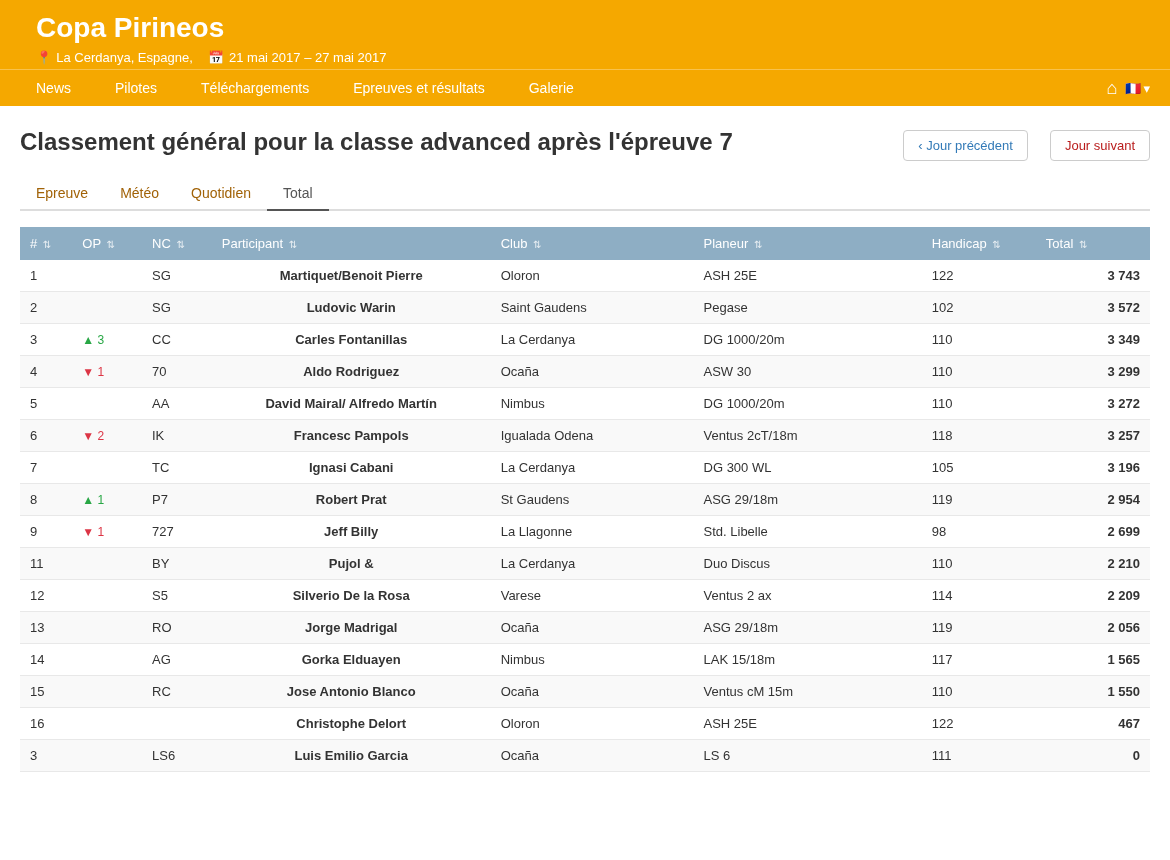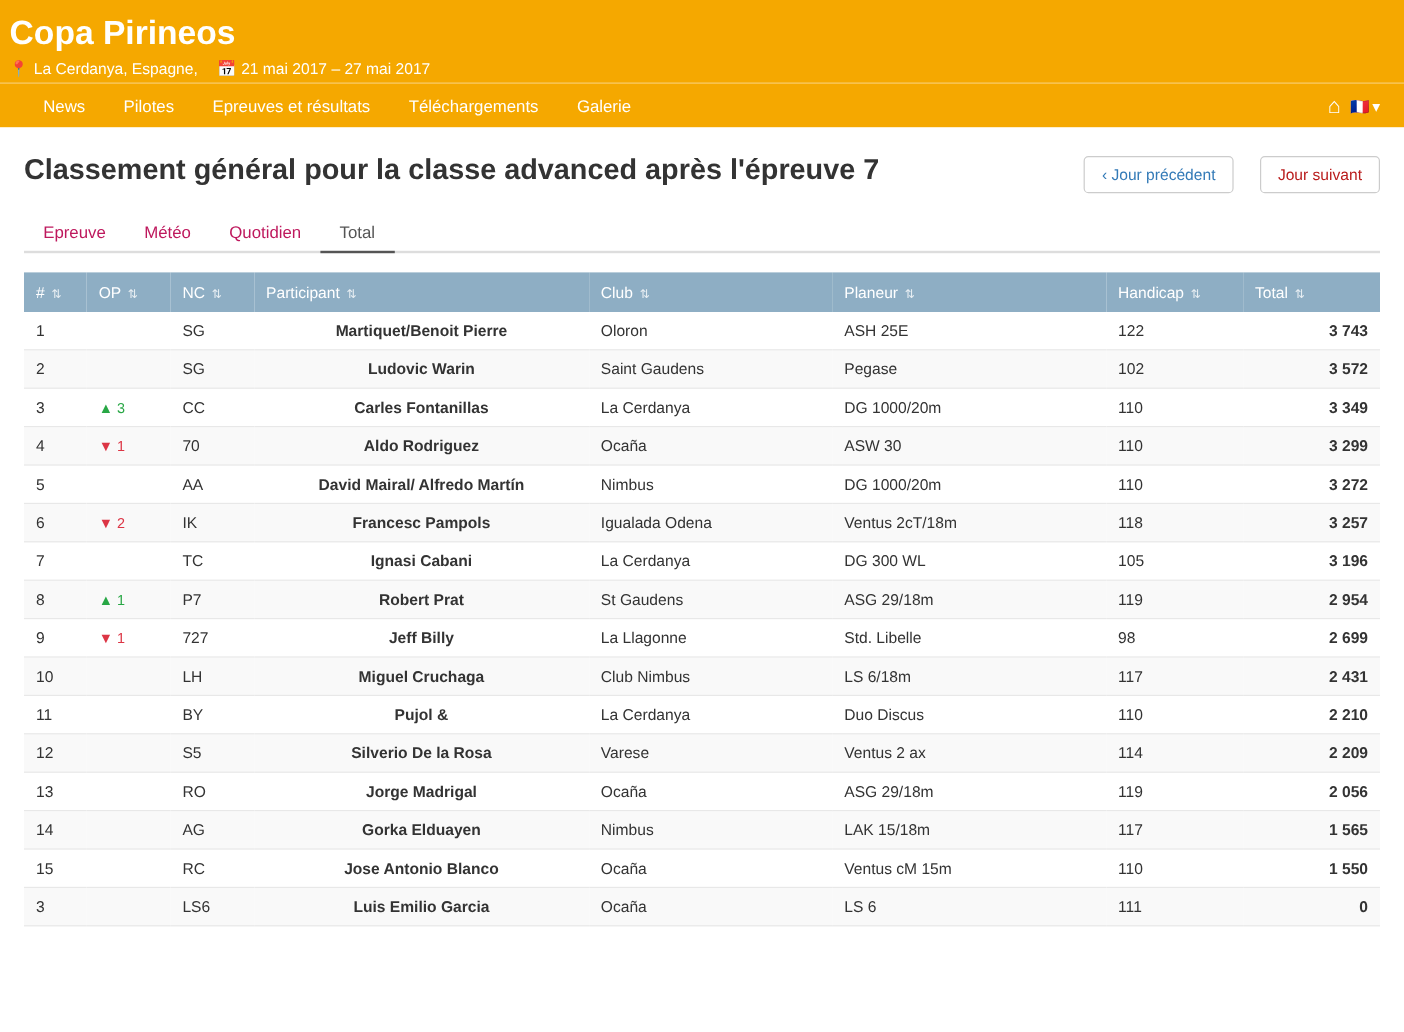"Copa Pirineos" .header { padding: 12px 20px 0 8px -> 12px 20px 0 36px }
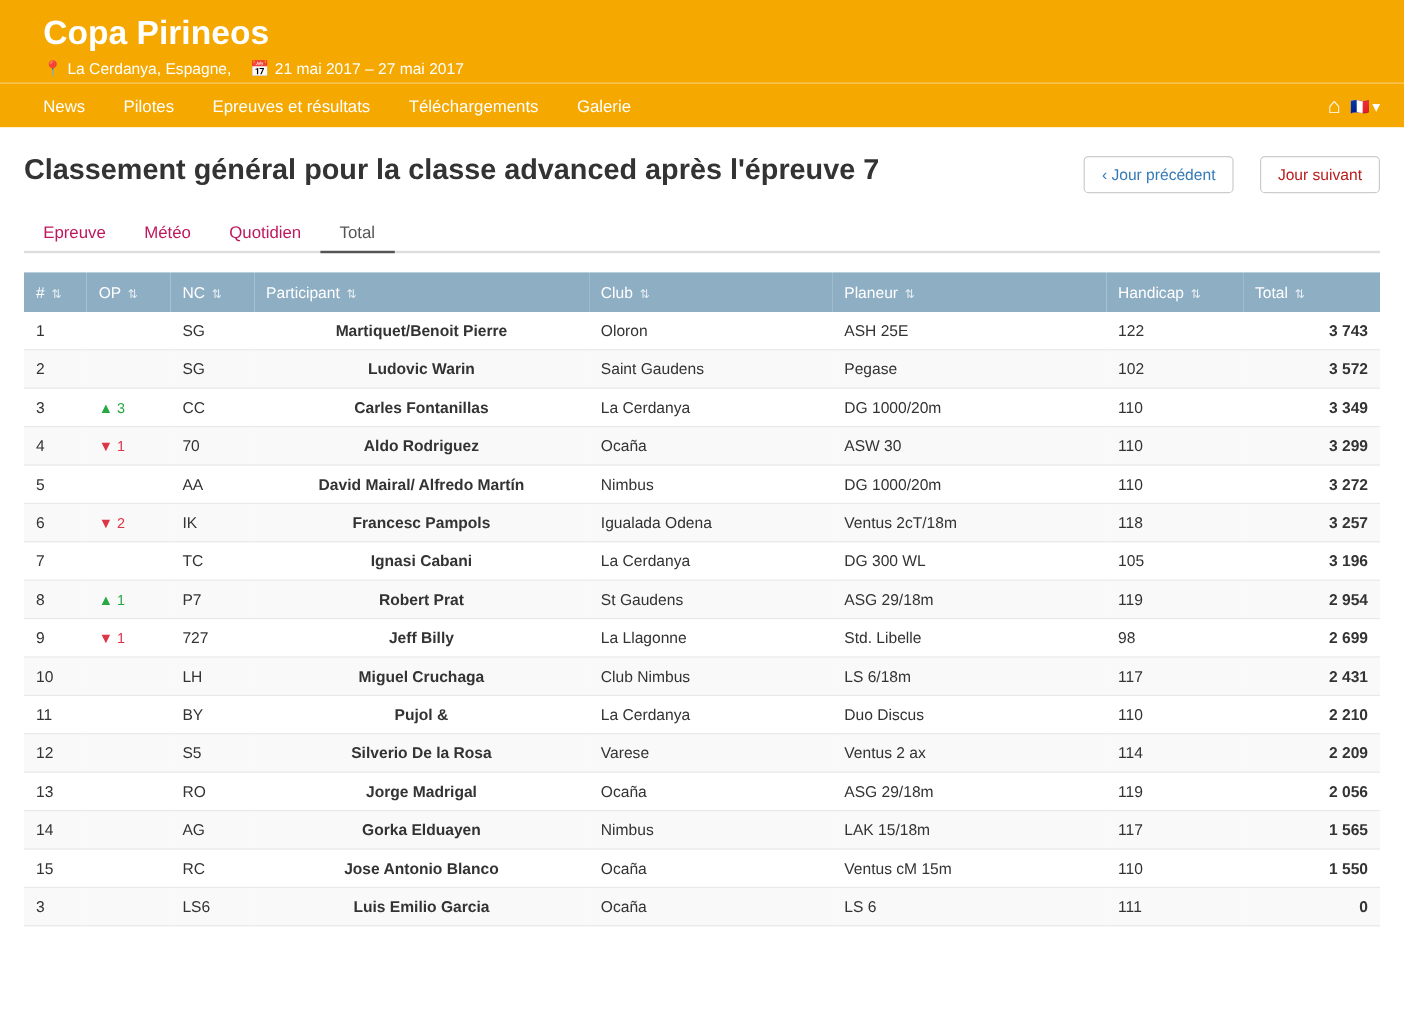"News" .nav-left { gap: 0 -> 12px }
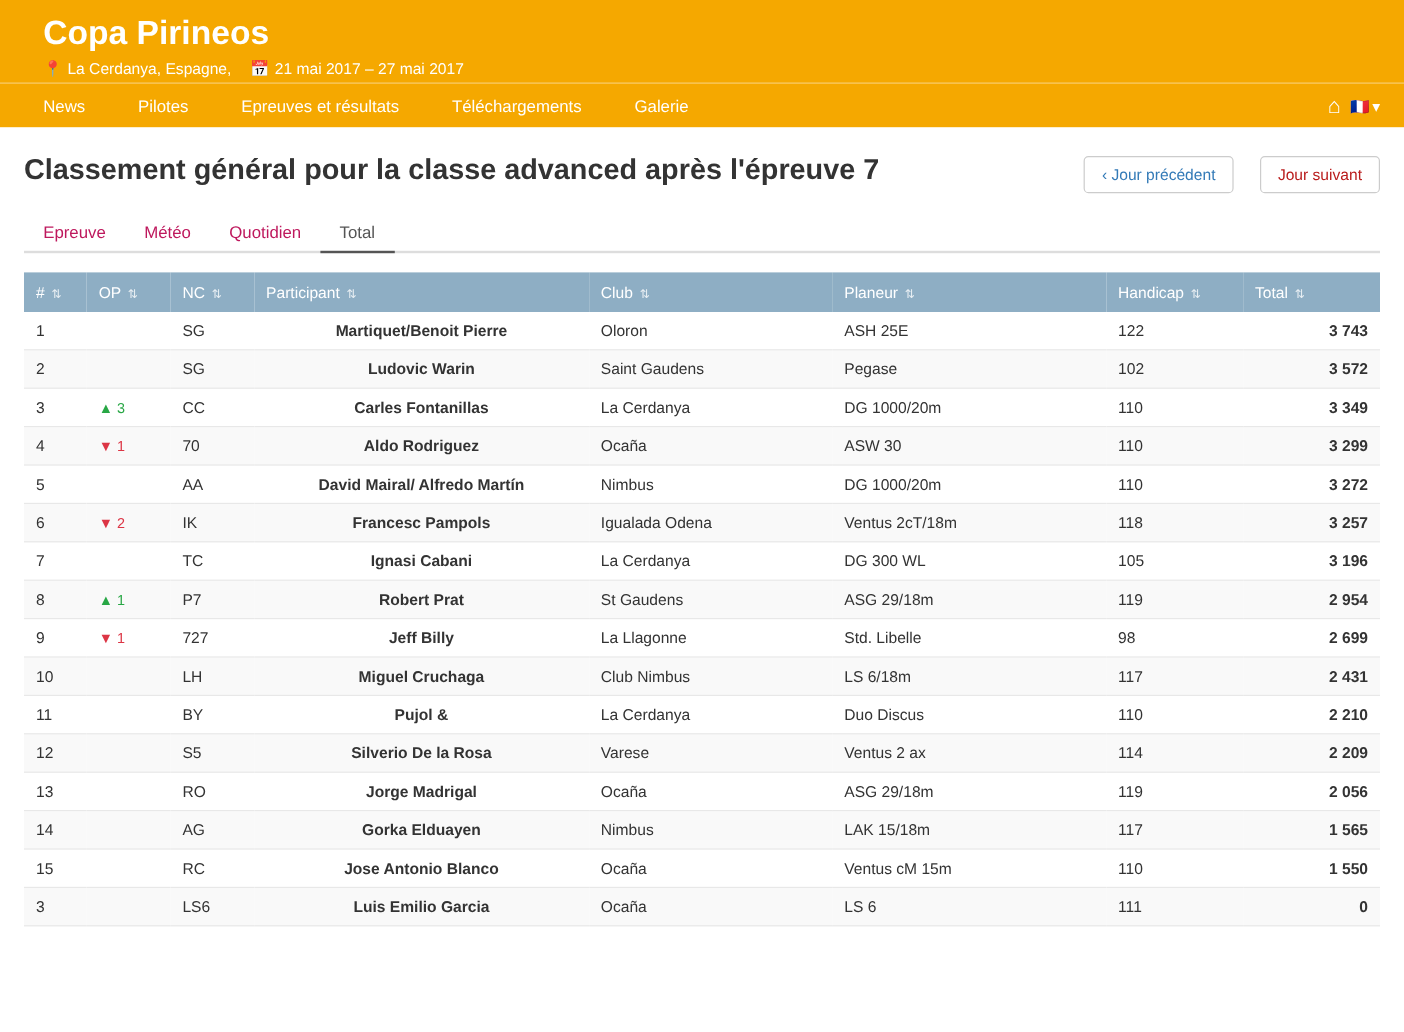"Epreuves et résultats" a.nav-item { order: before "Téléchargements" -> after "Téléchargements" }
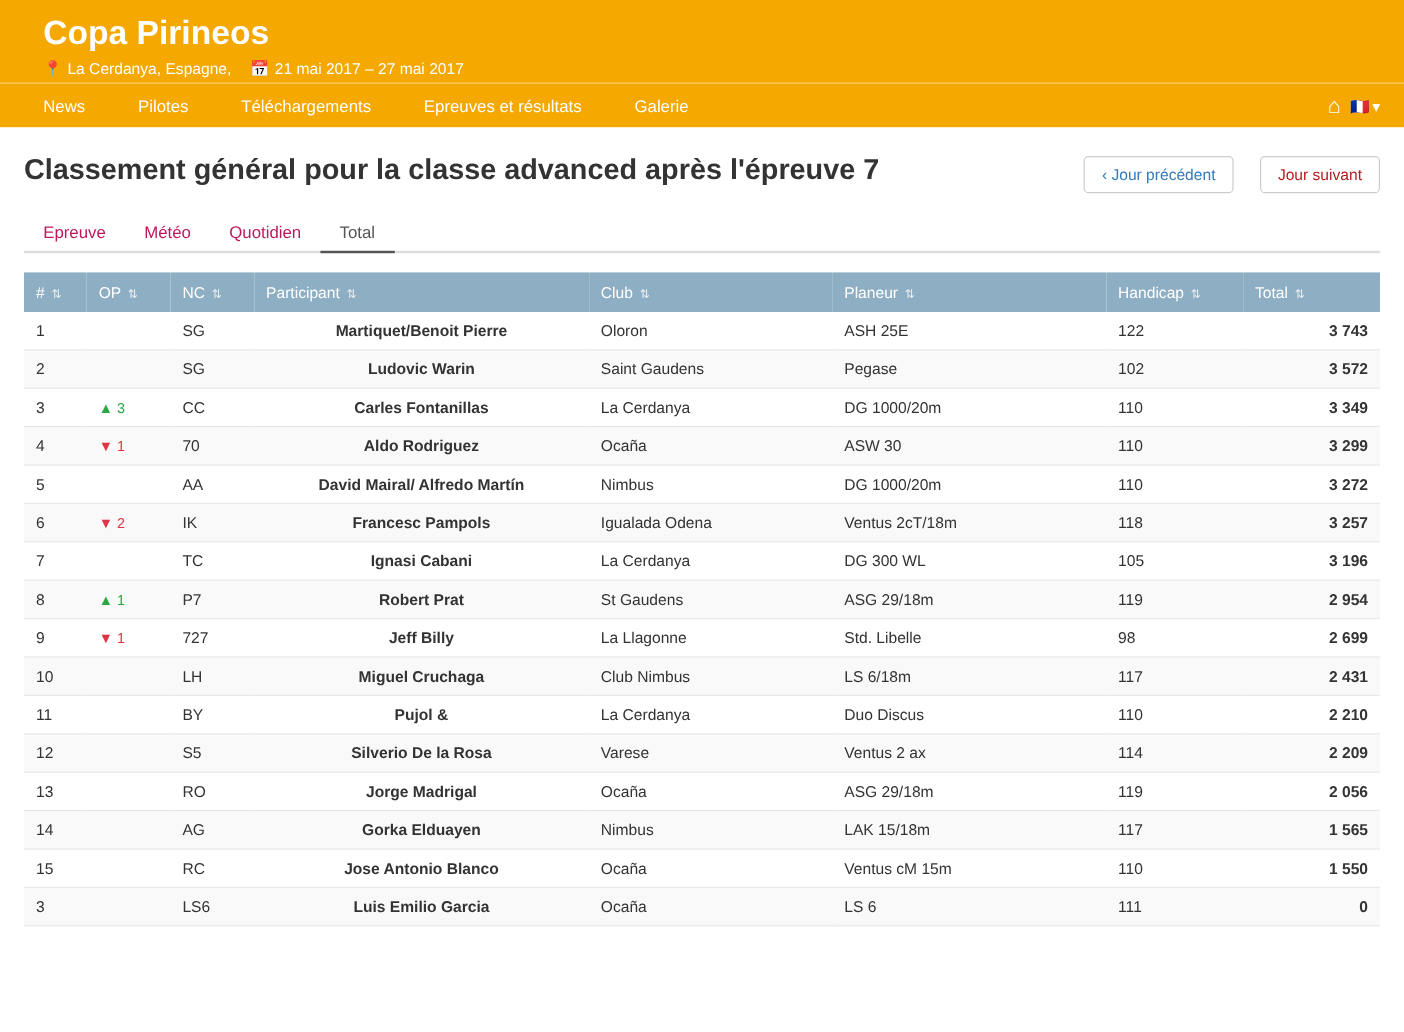"Epreuve" .tab-blue { color: #be185d -> #a16207 }
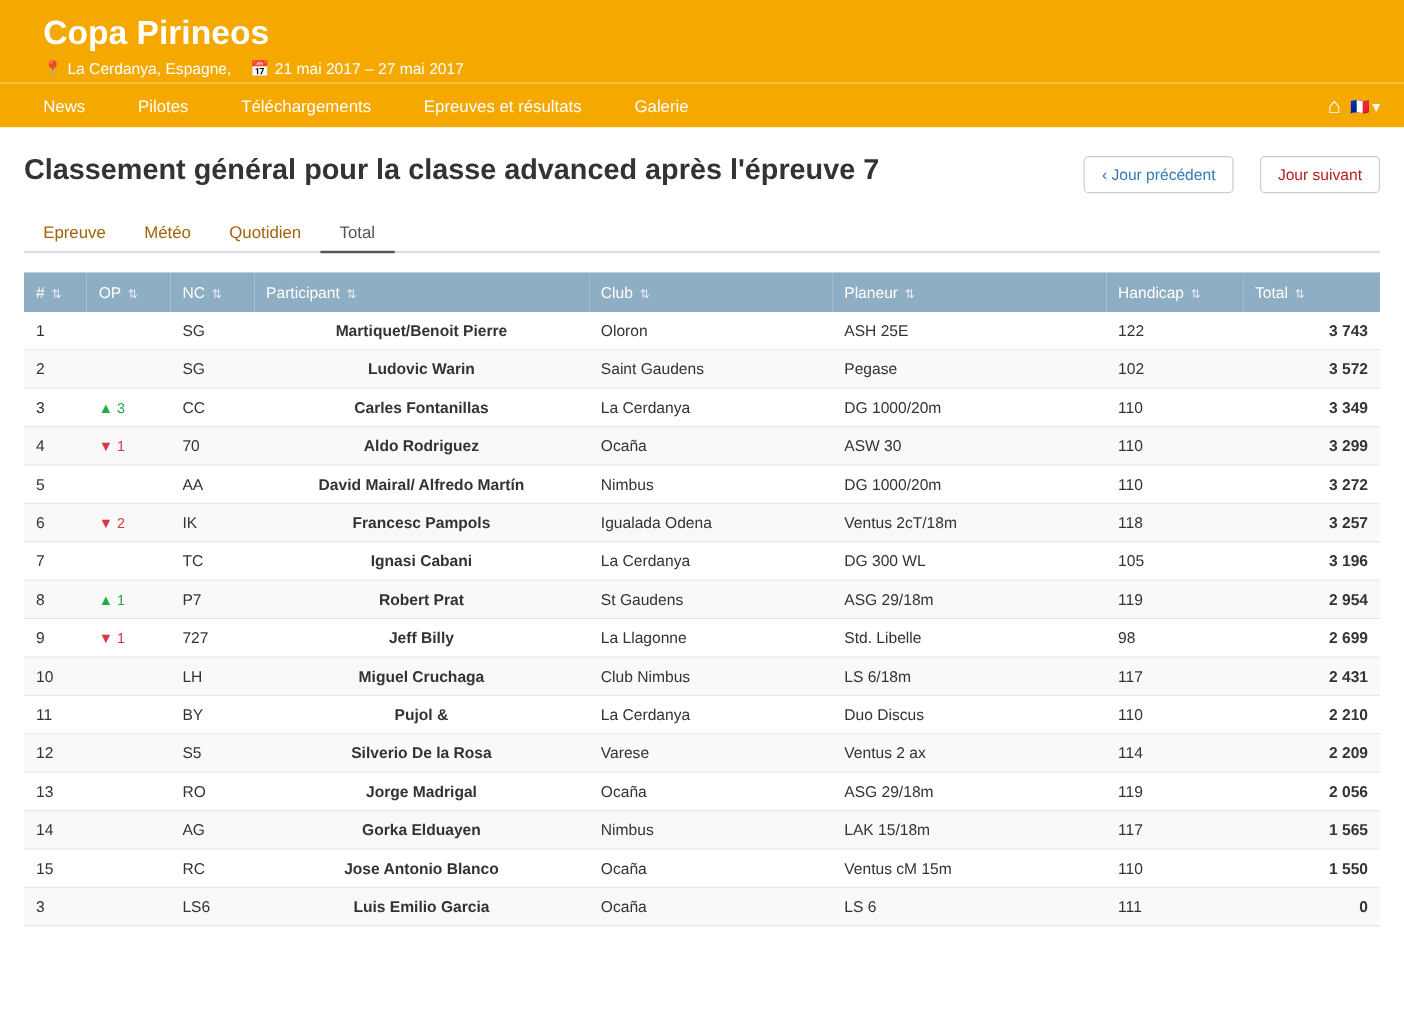"10" tr { html: <tr> <td>10</td> <td></td> <td>LH</td> <td>Miguel Cruchaga</td> <td>Club Nimbus</td> <td>LS 6/18m</td> <td>117</td> <td>2 431</td> </tr> -> none }
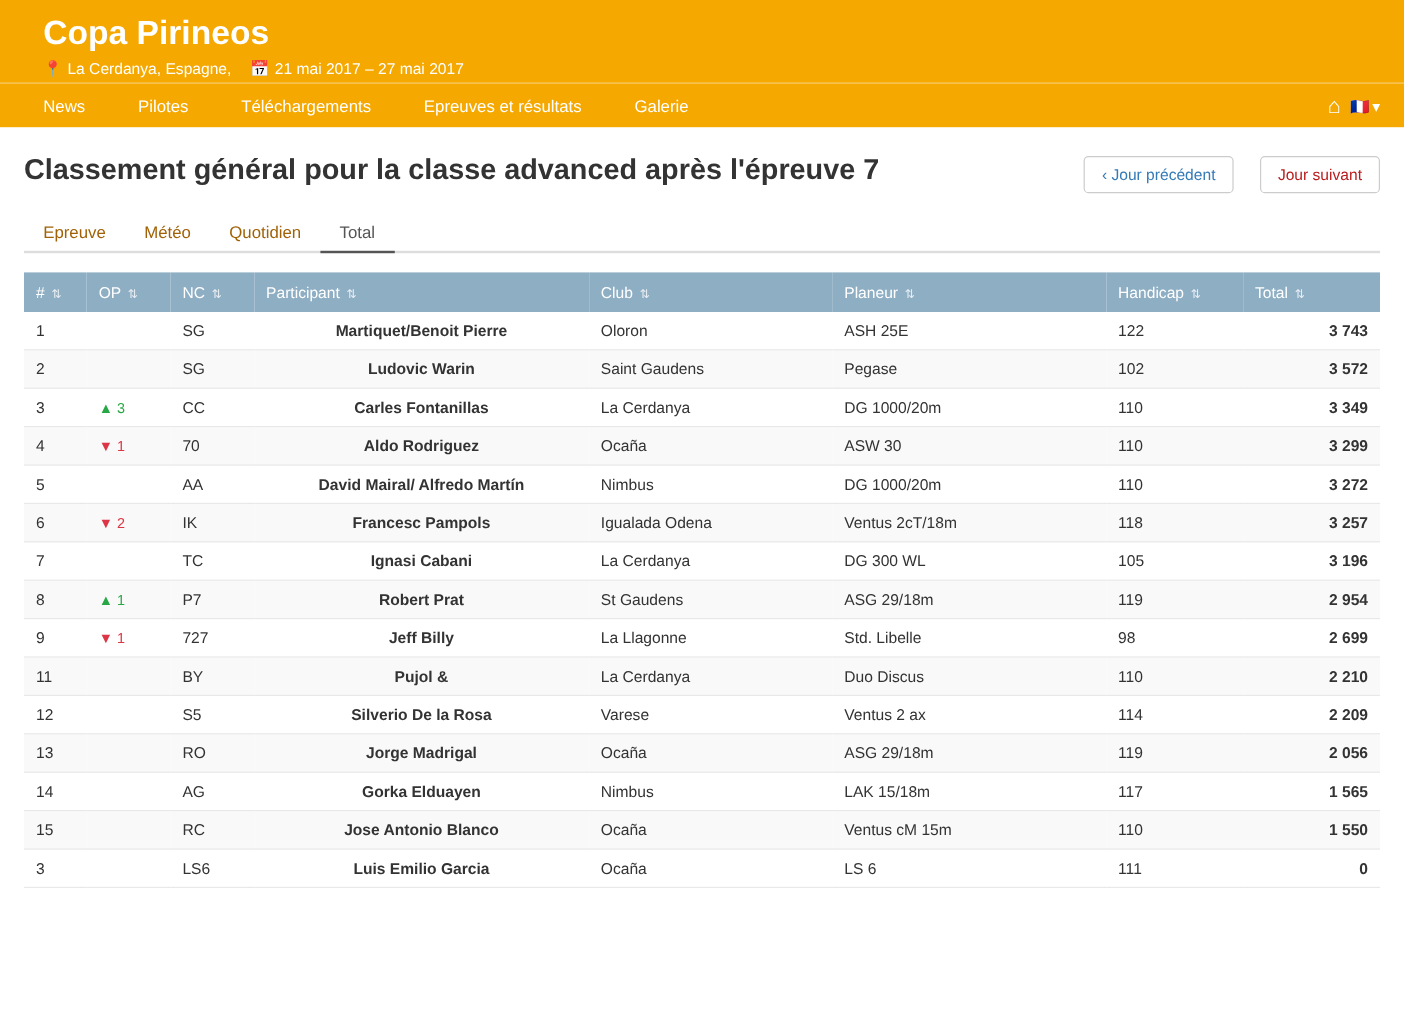"16" tr { html: none -> <tr> <td>16</td> <td></td> <td></td> <td>Christophe Delort</td> <td>Oloron</td> <td>ASH 25E</td> <td>122</td> <td>467</td> </tr> }
